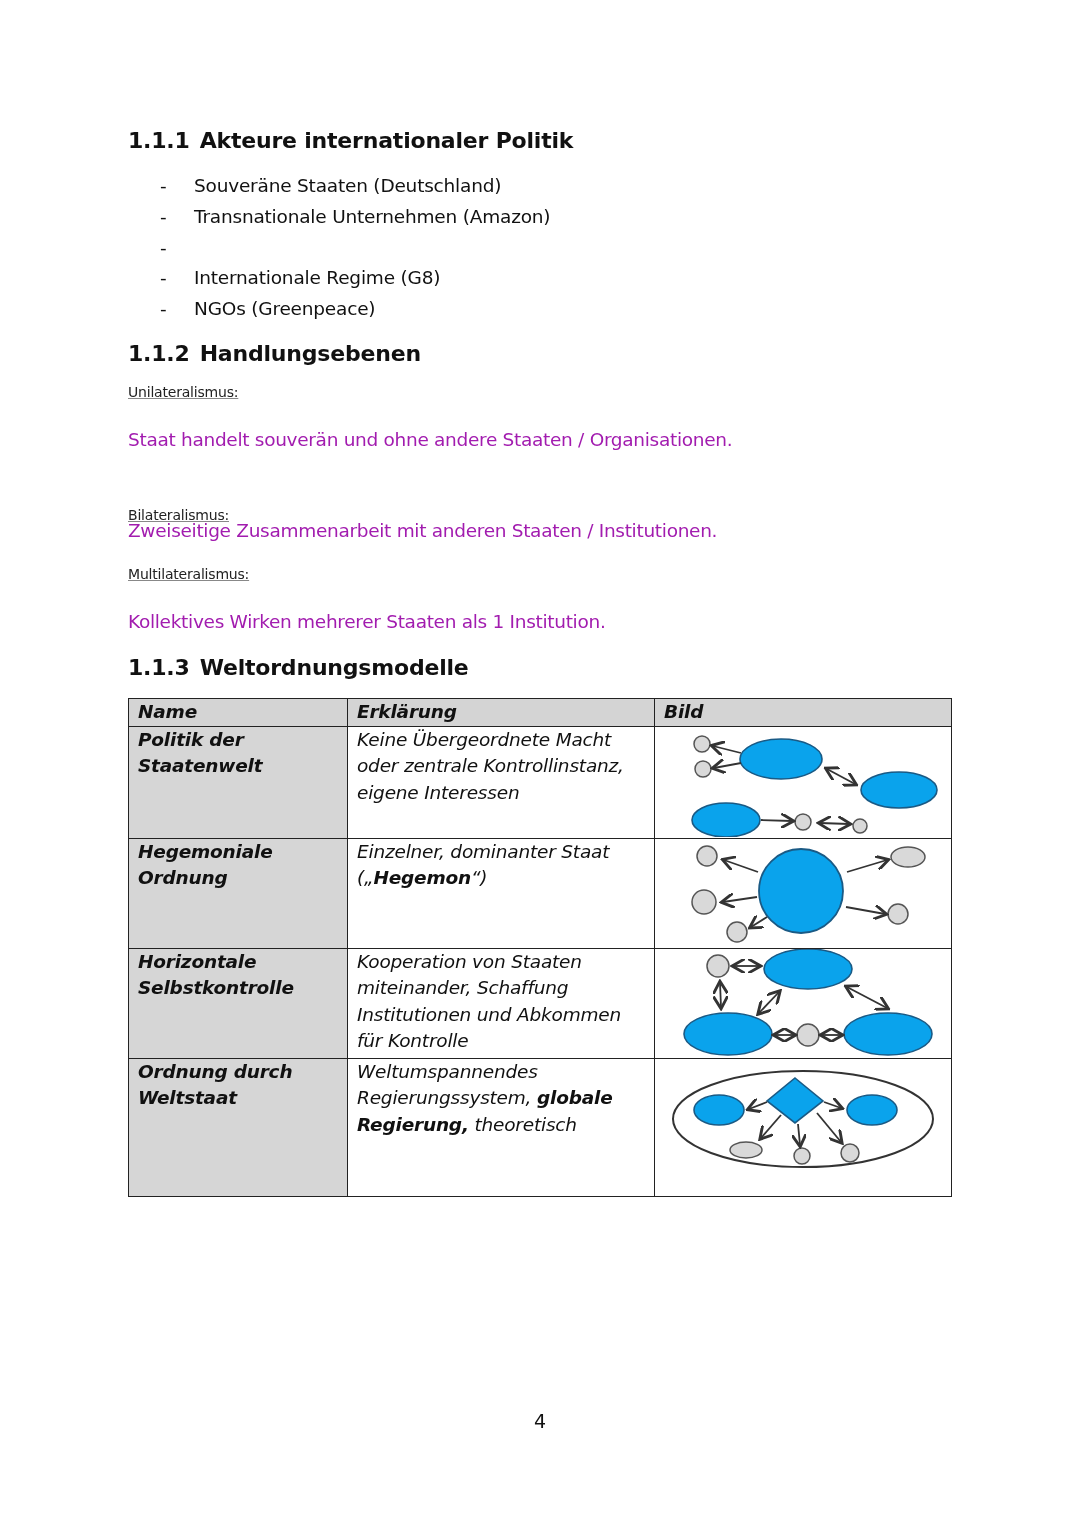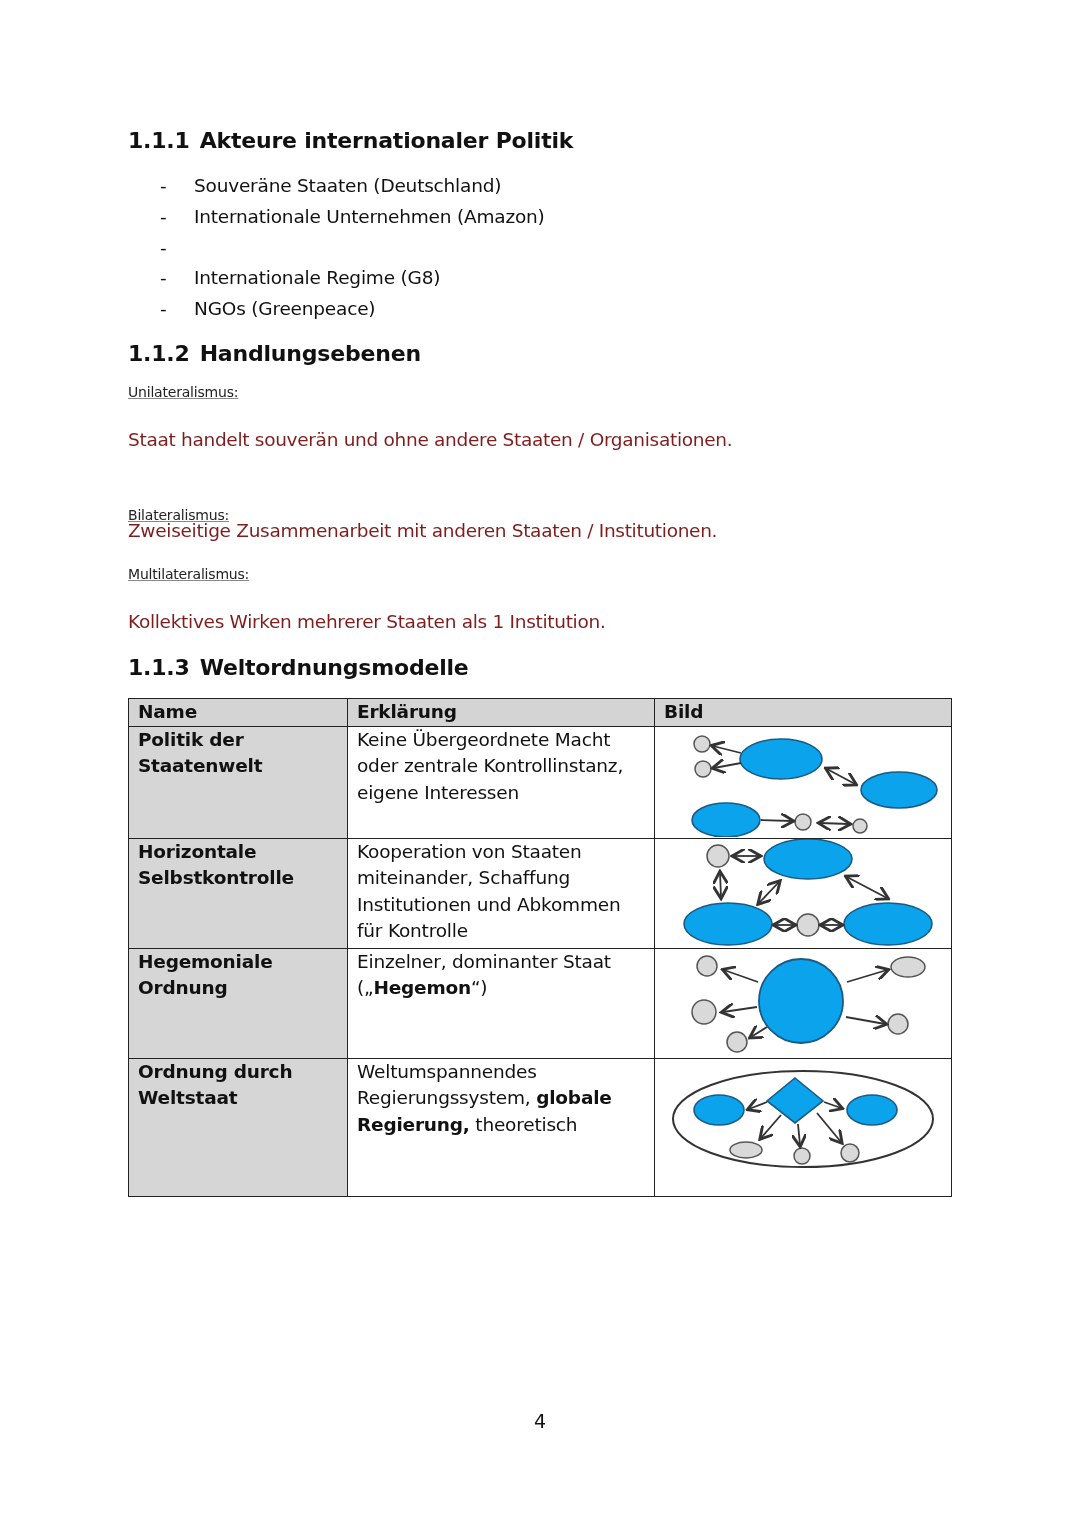"Internationale Unternehmen (Amazon)" span { text: Internationale -> Transnationale }
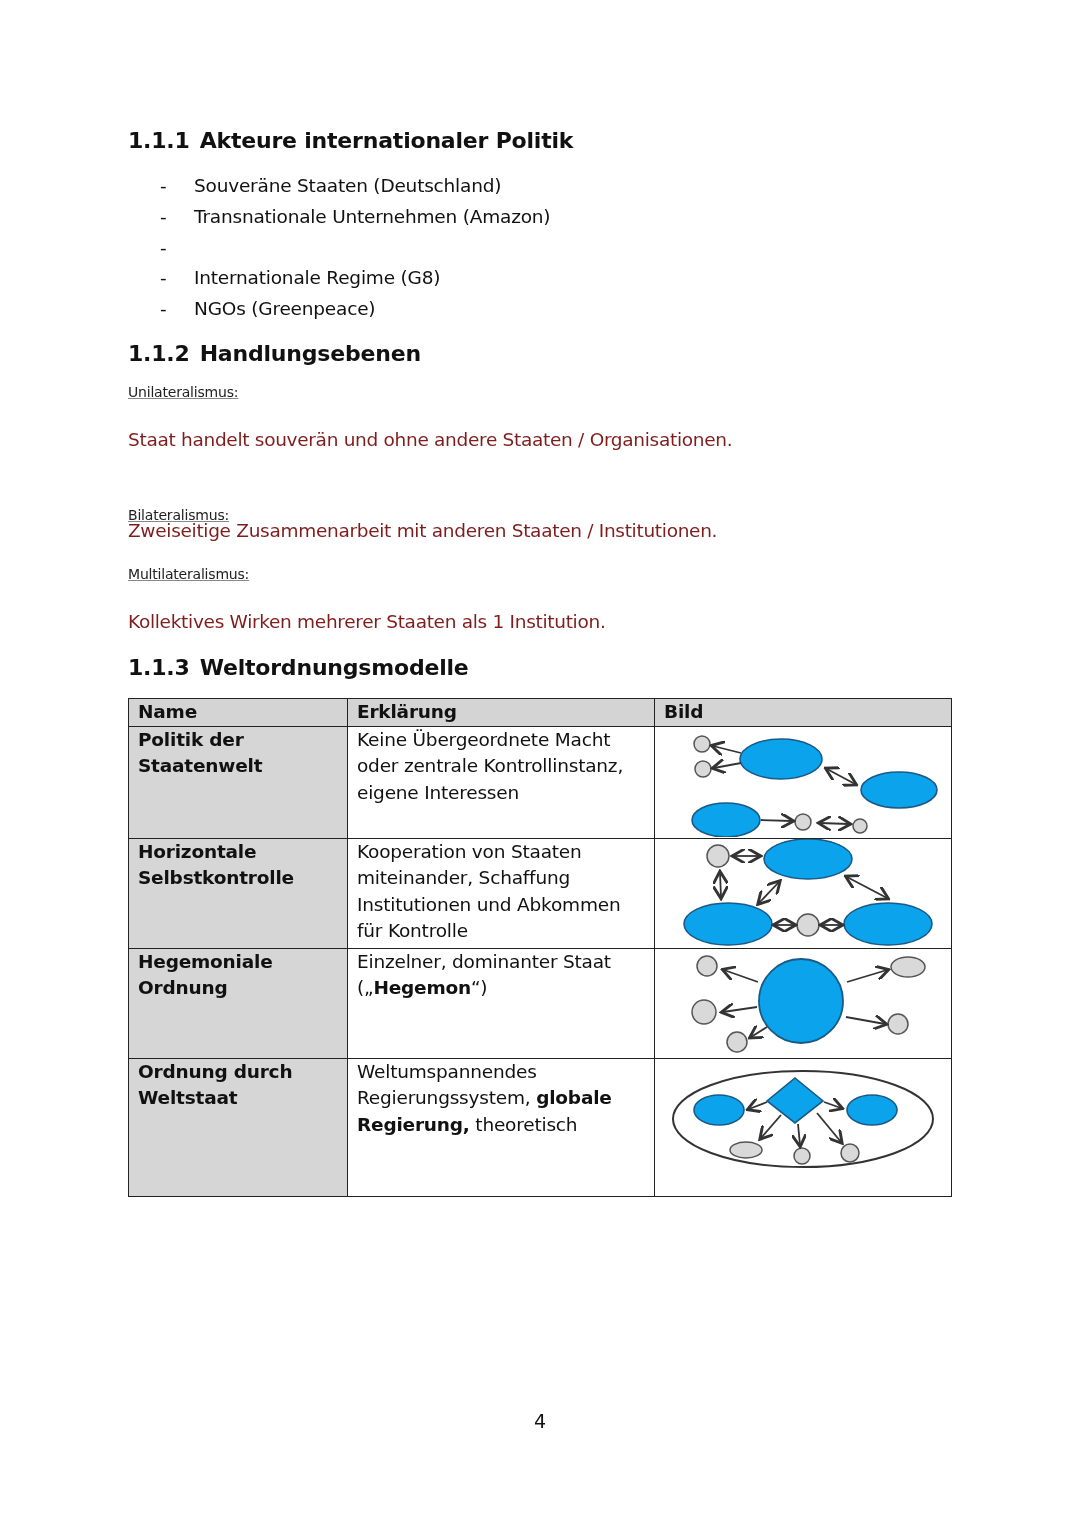"Staat handelt souverän und ohne" .para { color: #7f1d1d -> #a21caf }
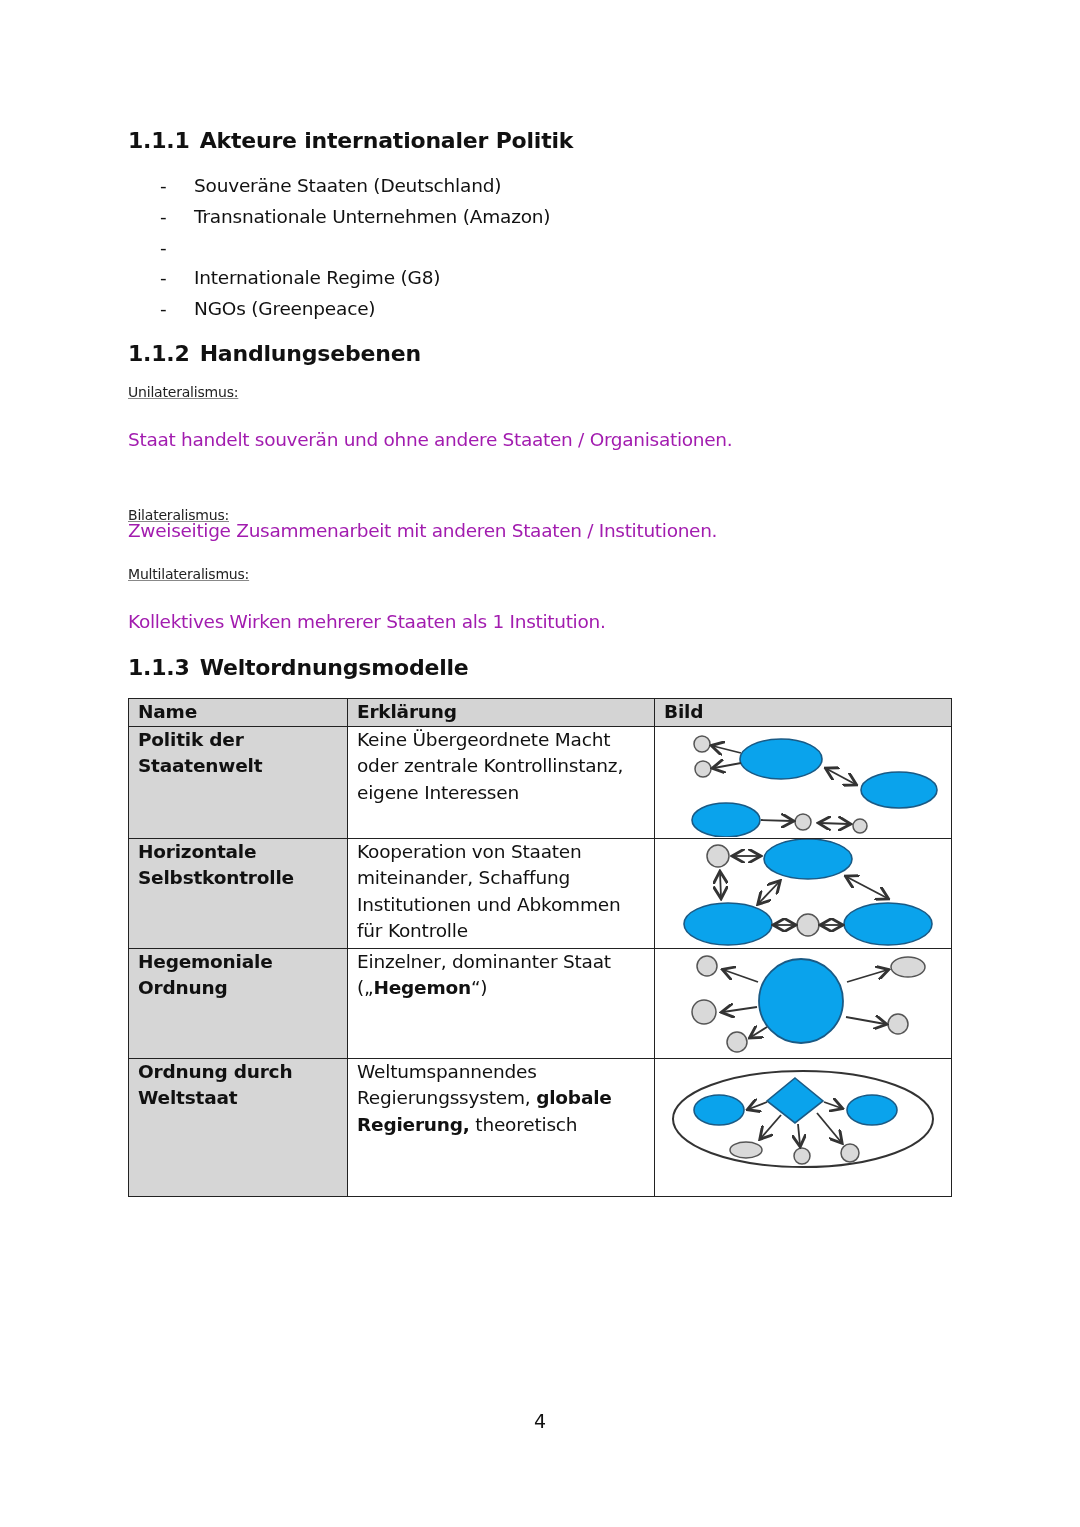"Name" table.tbl { font-style: none -> italic }
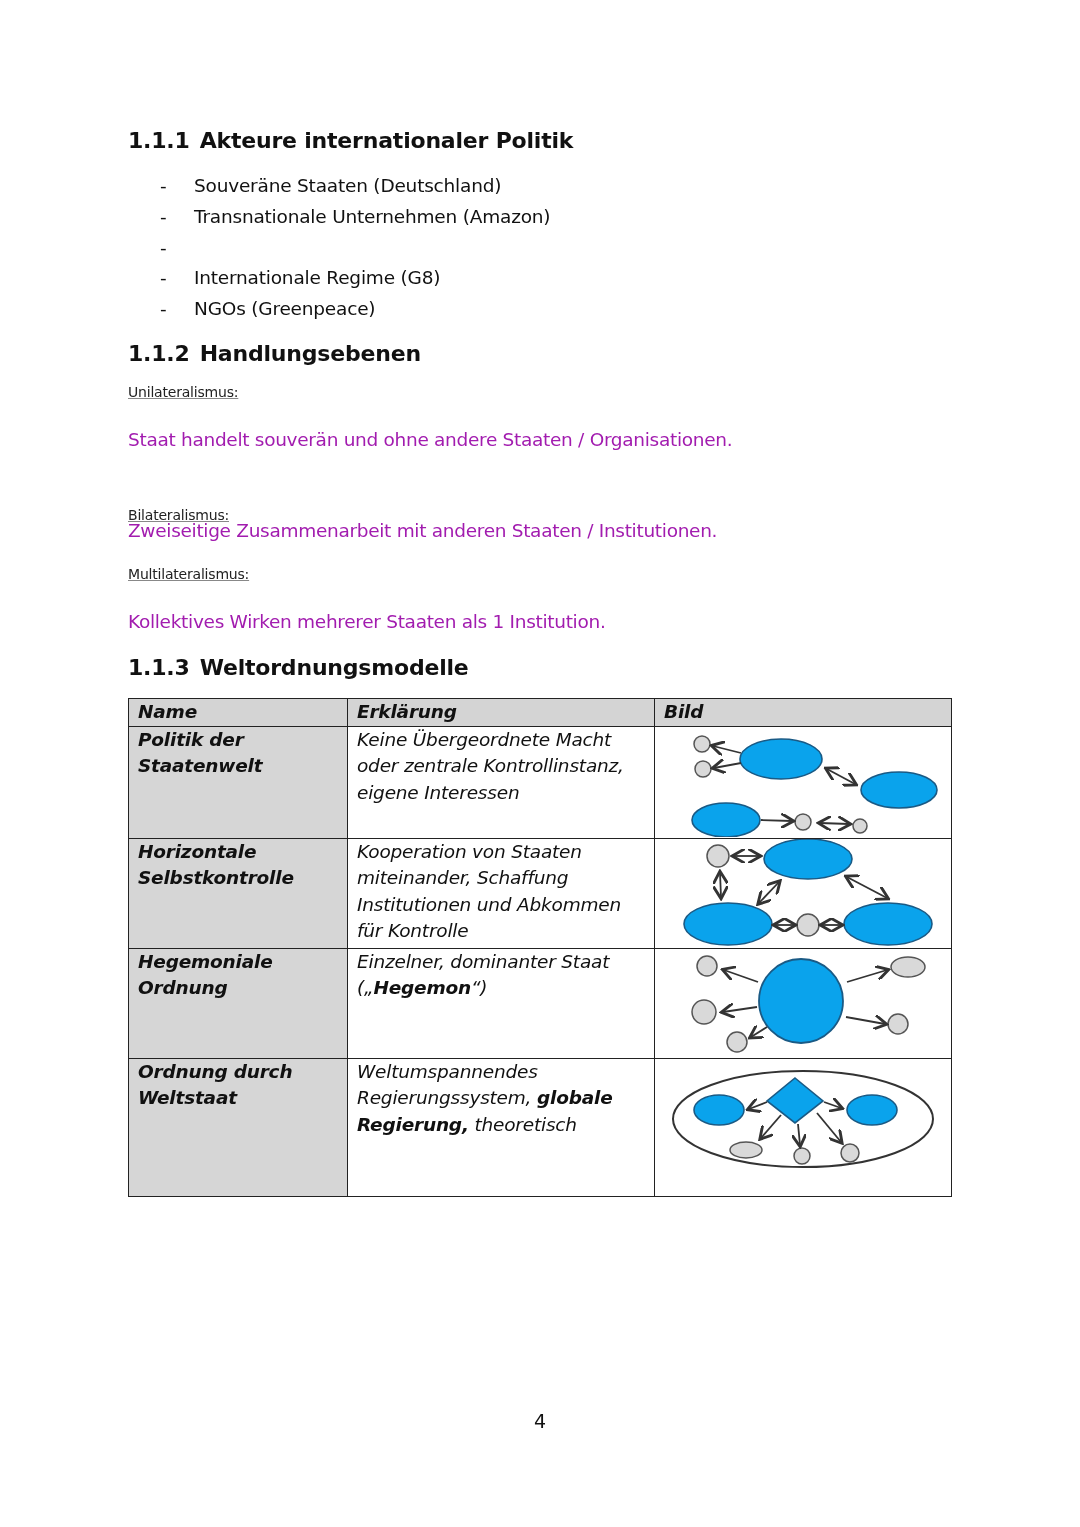"Horizontale" tr { order: before "Hegemoniale" -> after "Hegemoniale" }
